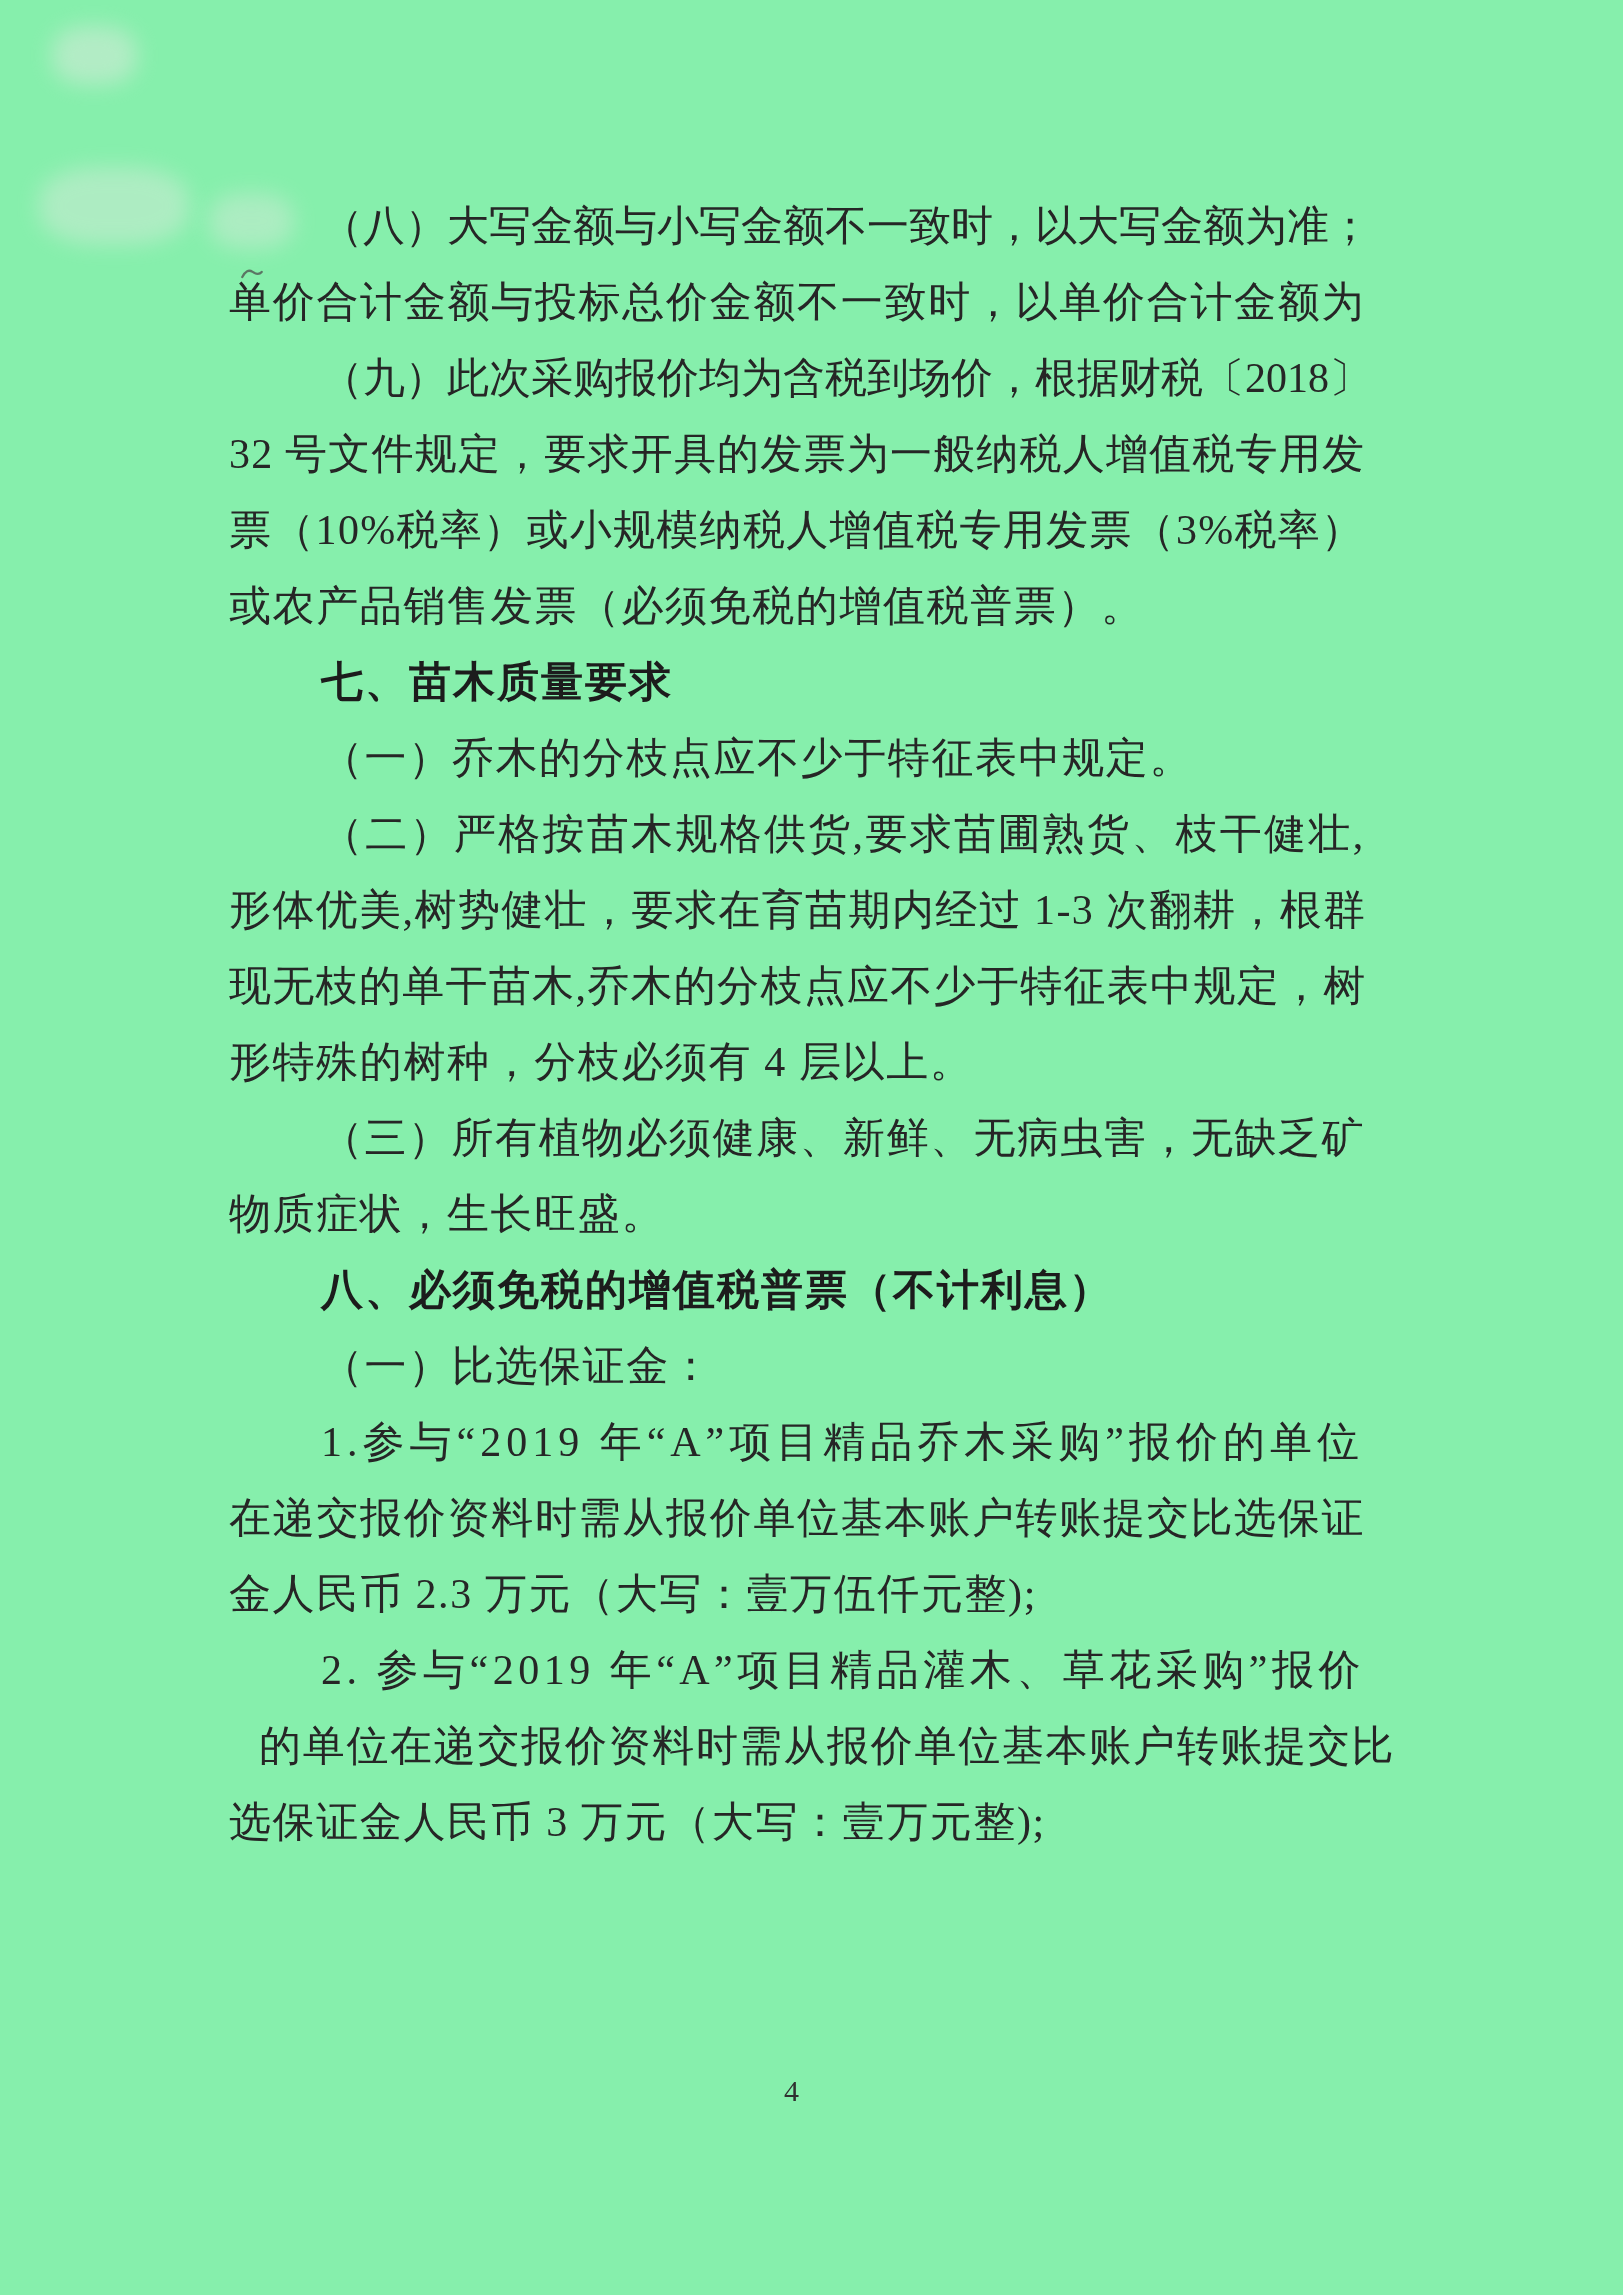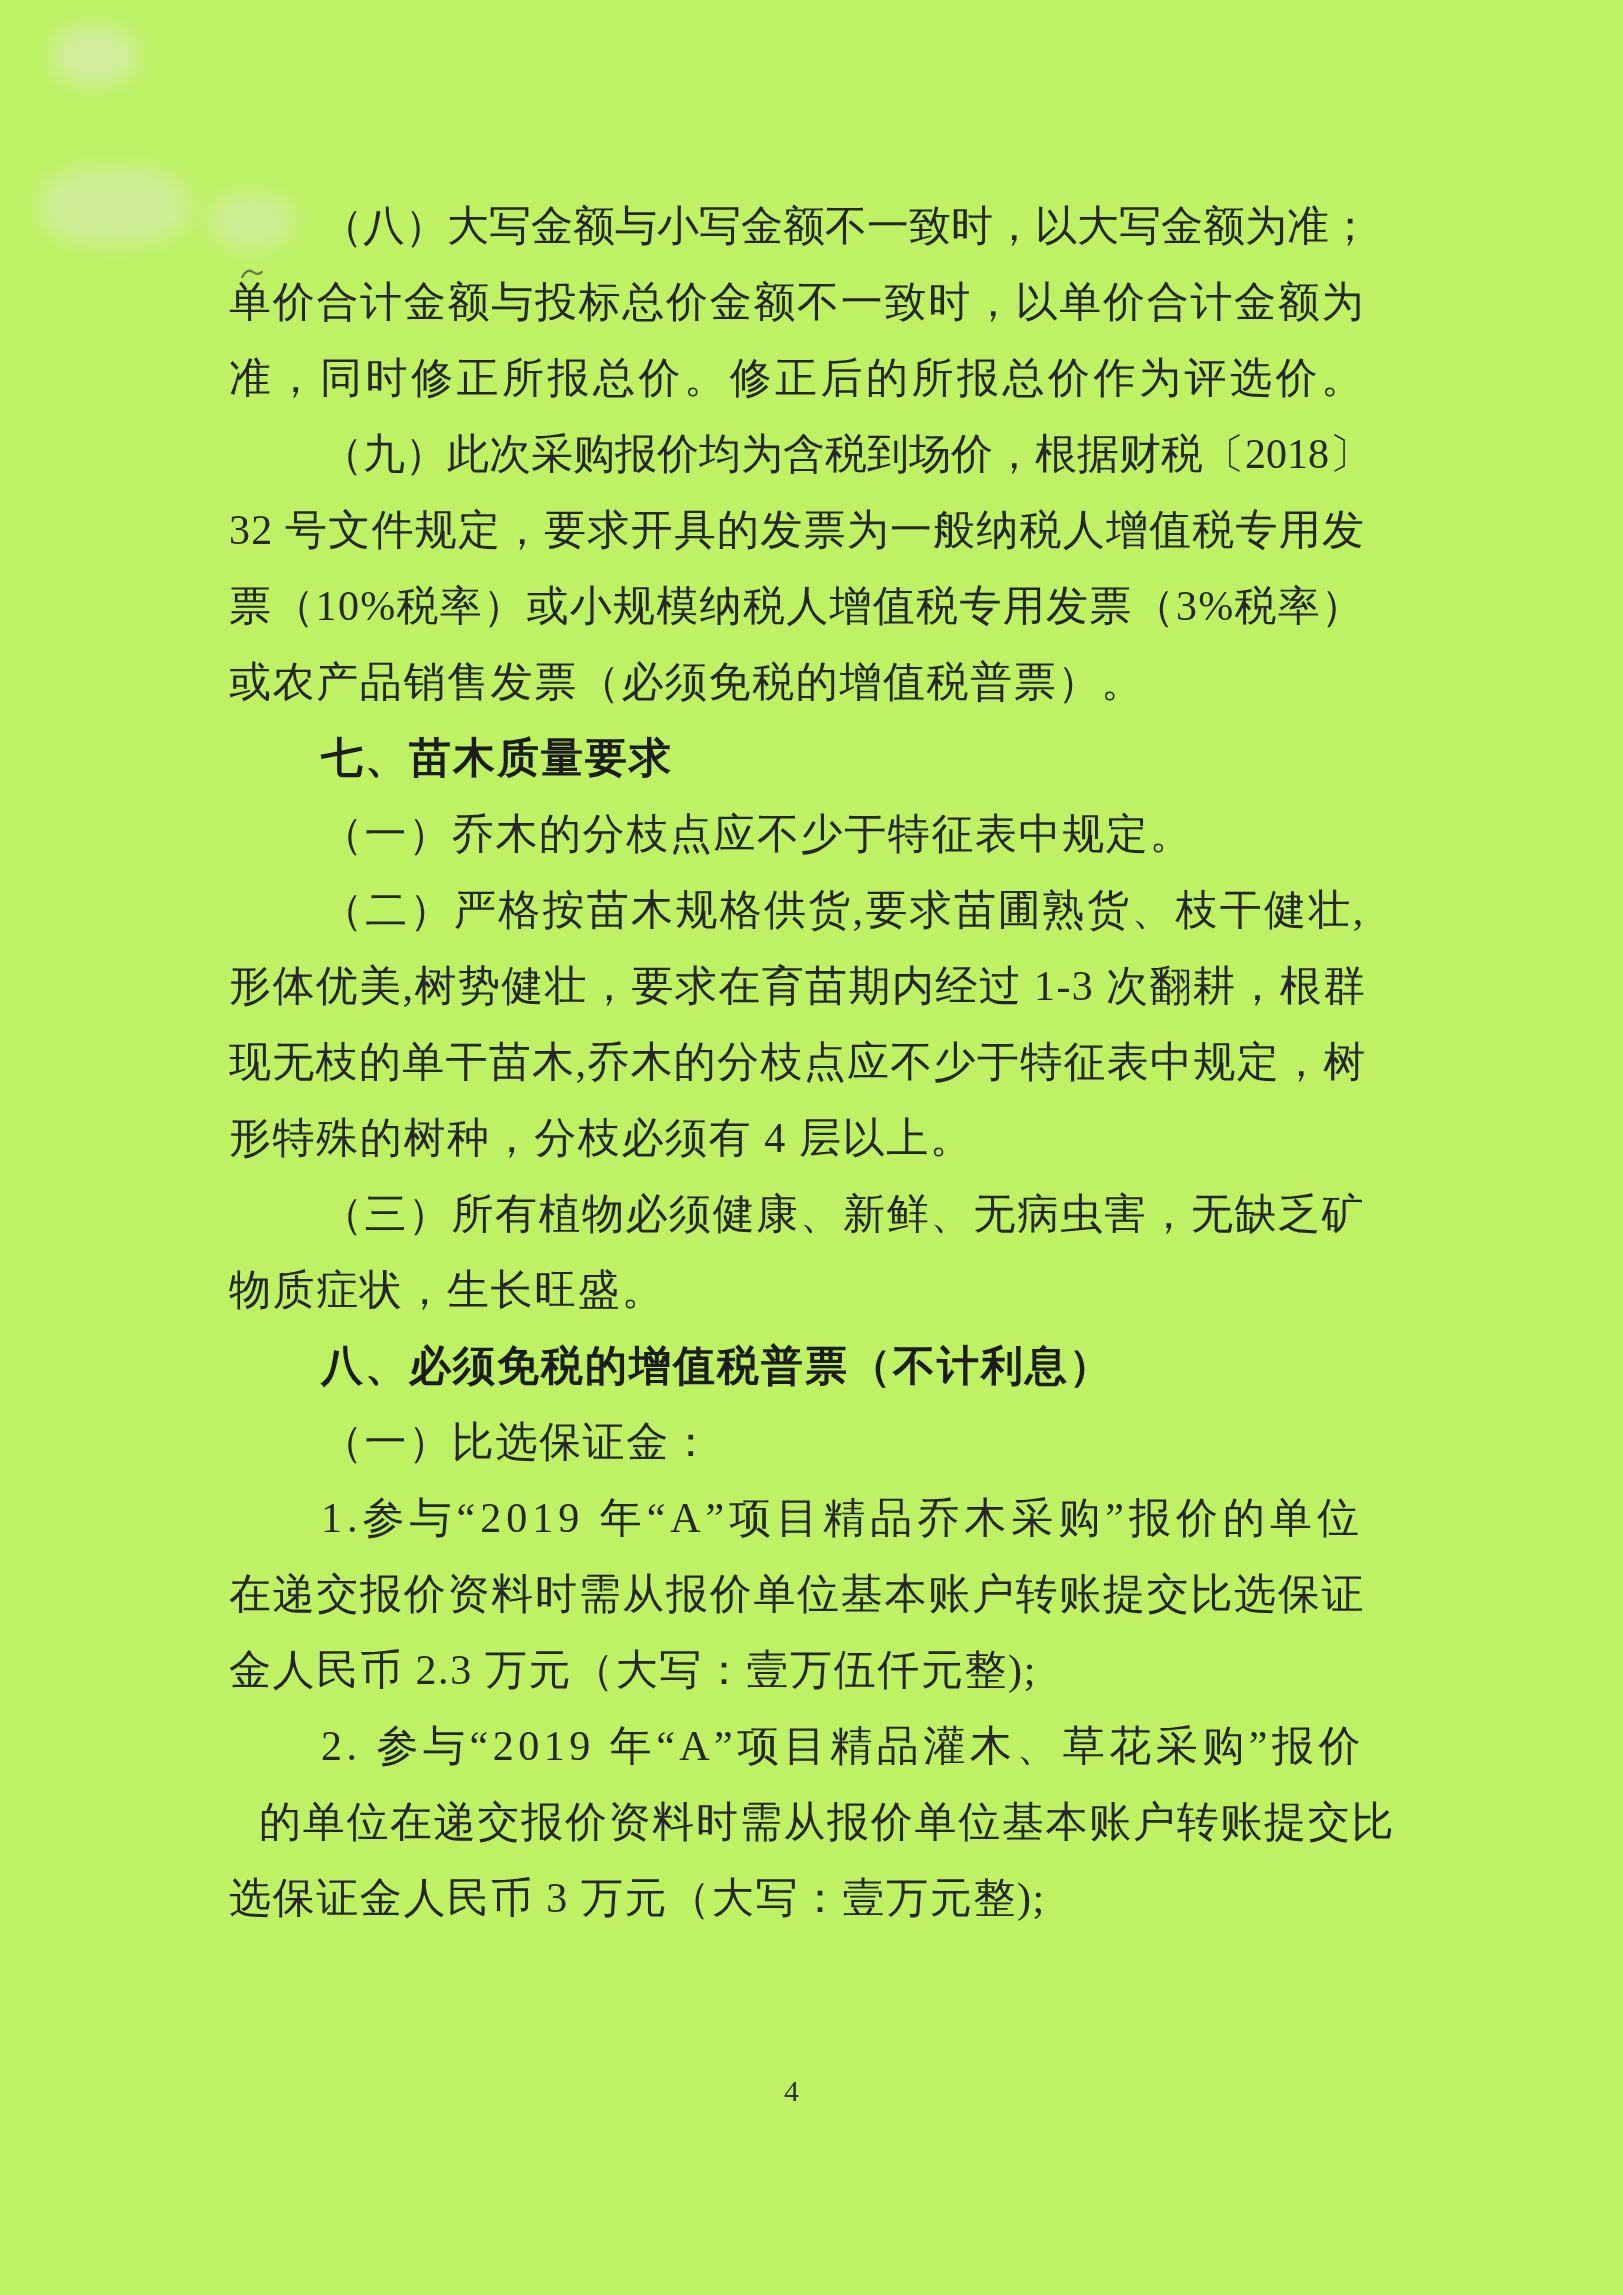"（八）大写金额与小写金额不一致时，以大写金额为准；" div.page { background: #bef264 -> #86efac }
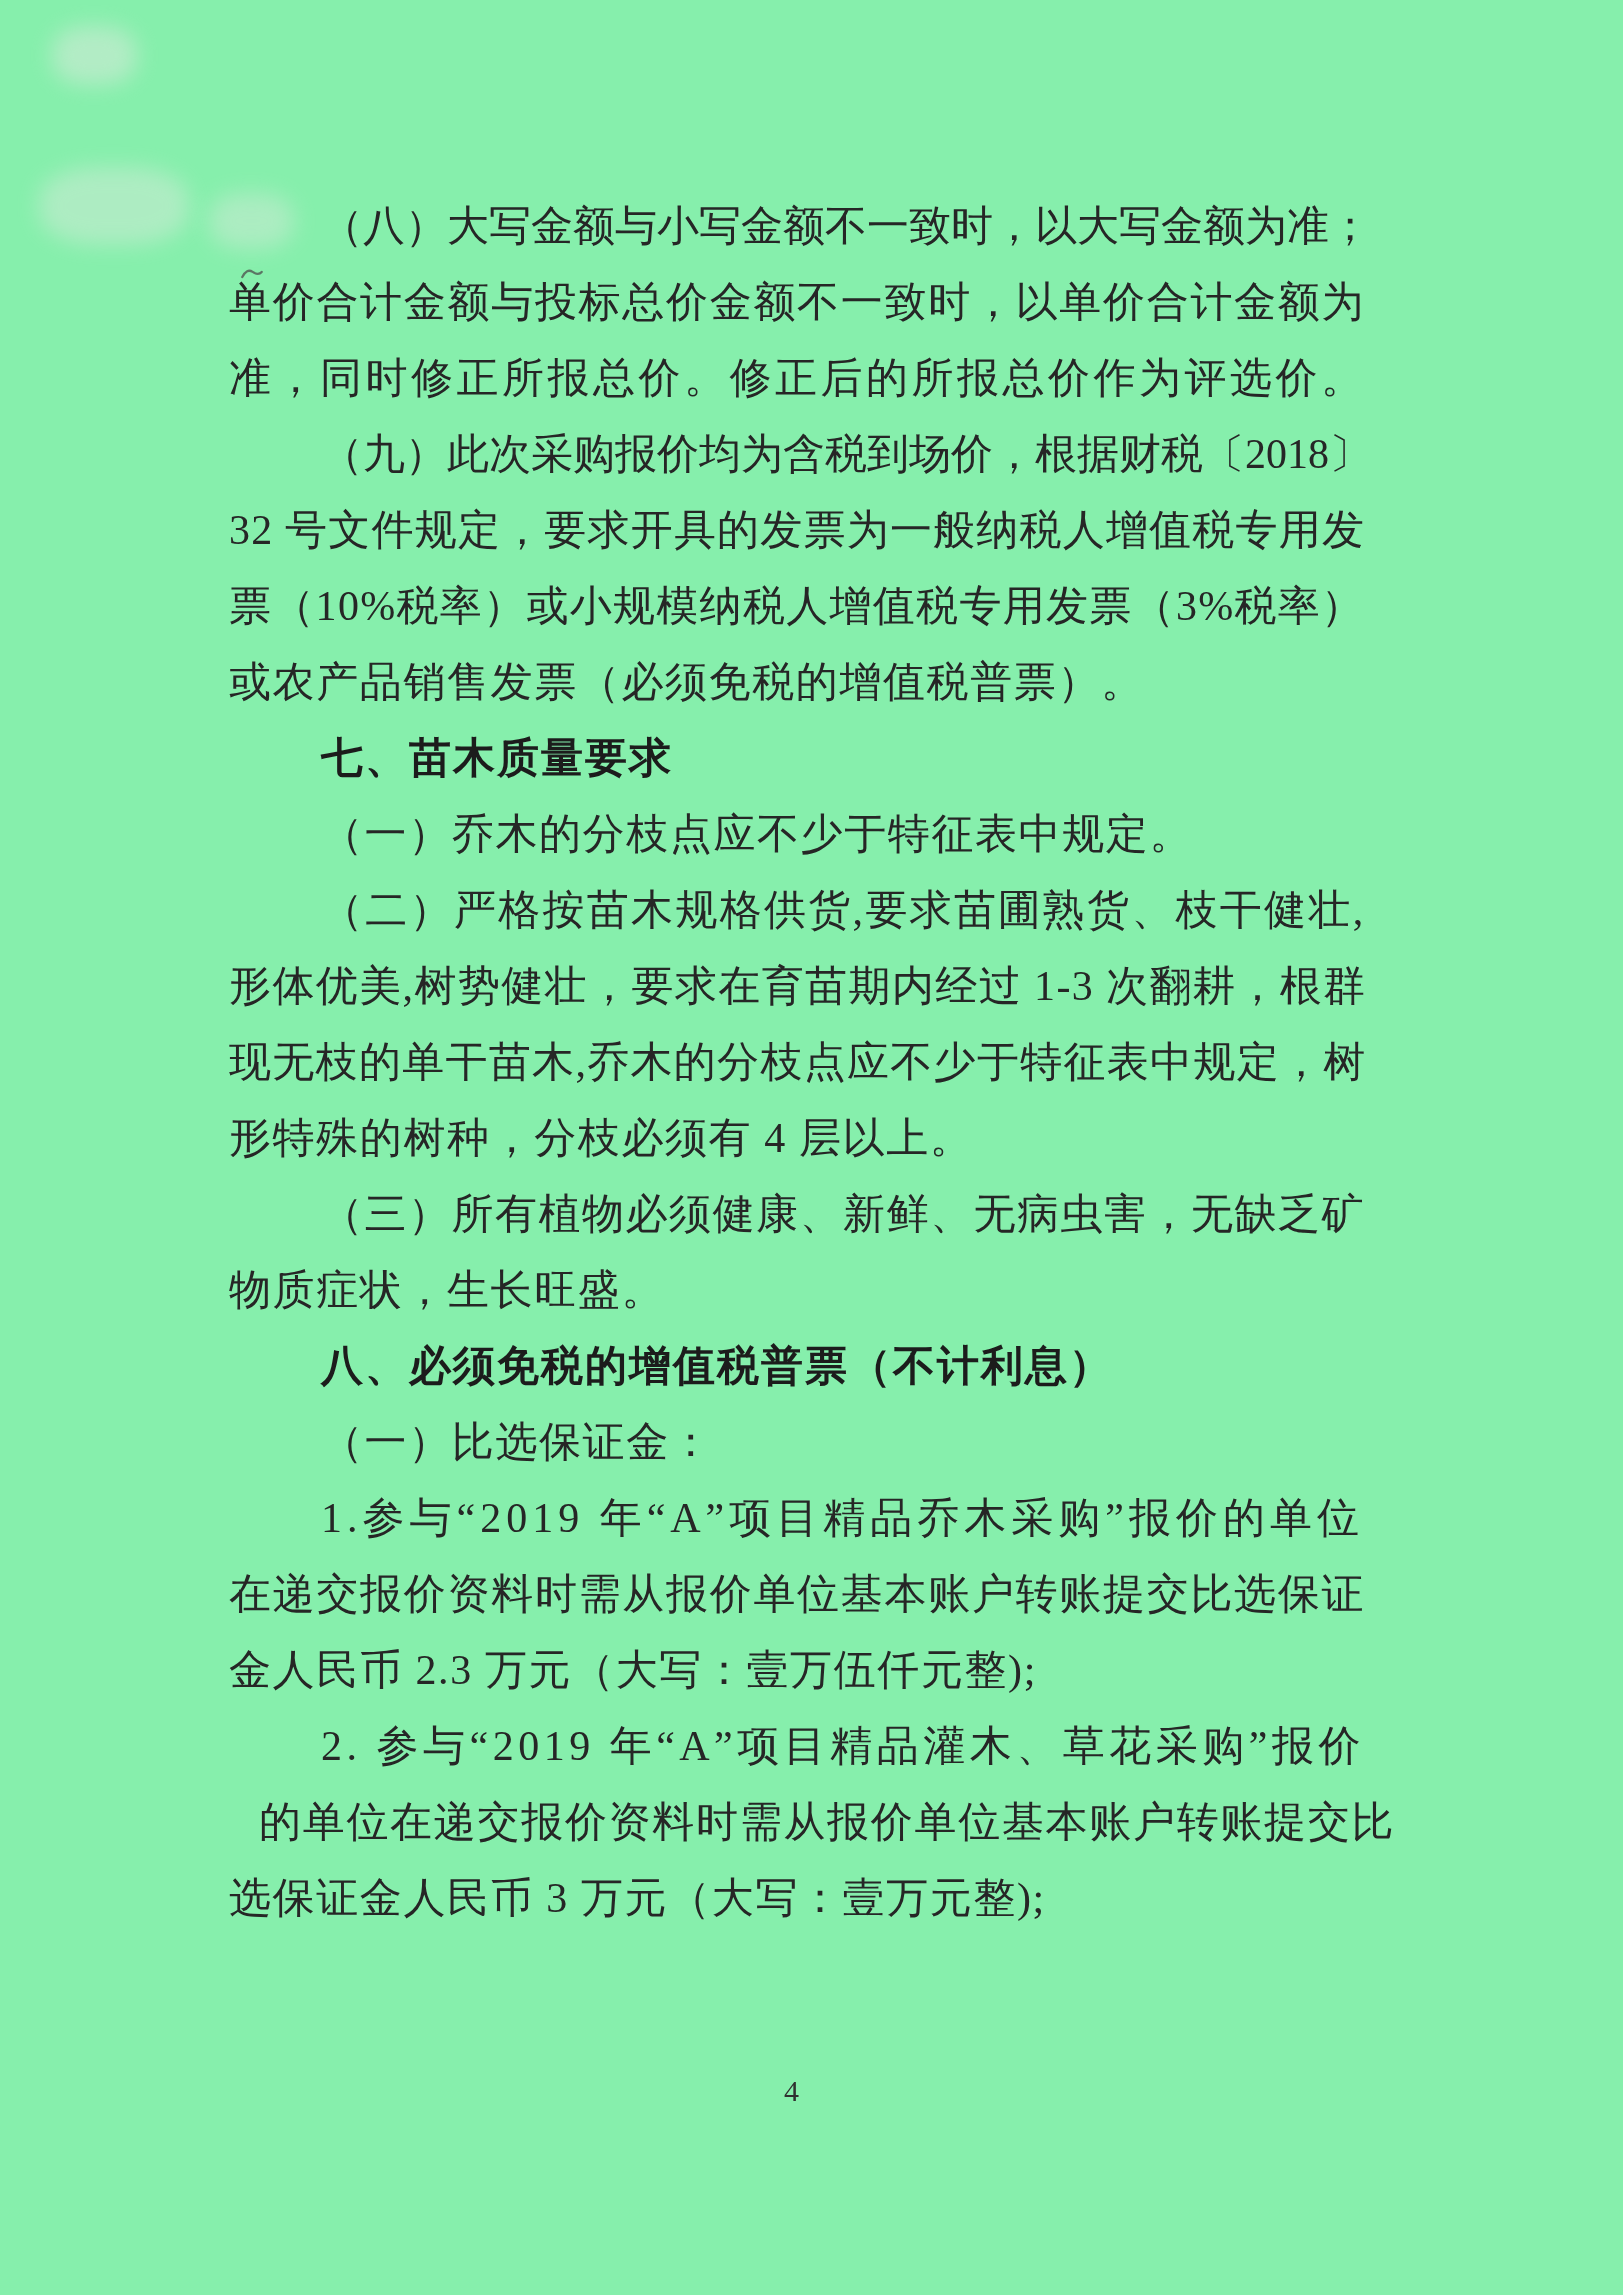"准，同时修正所报总价。修正后的所报总价作为评选价。" div.line { html: <div><span>准，同时修正所报总价。修正后的所报总价作为评选价。</span></div> -> none }
